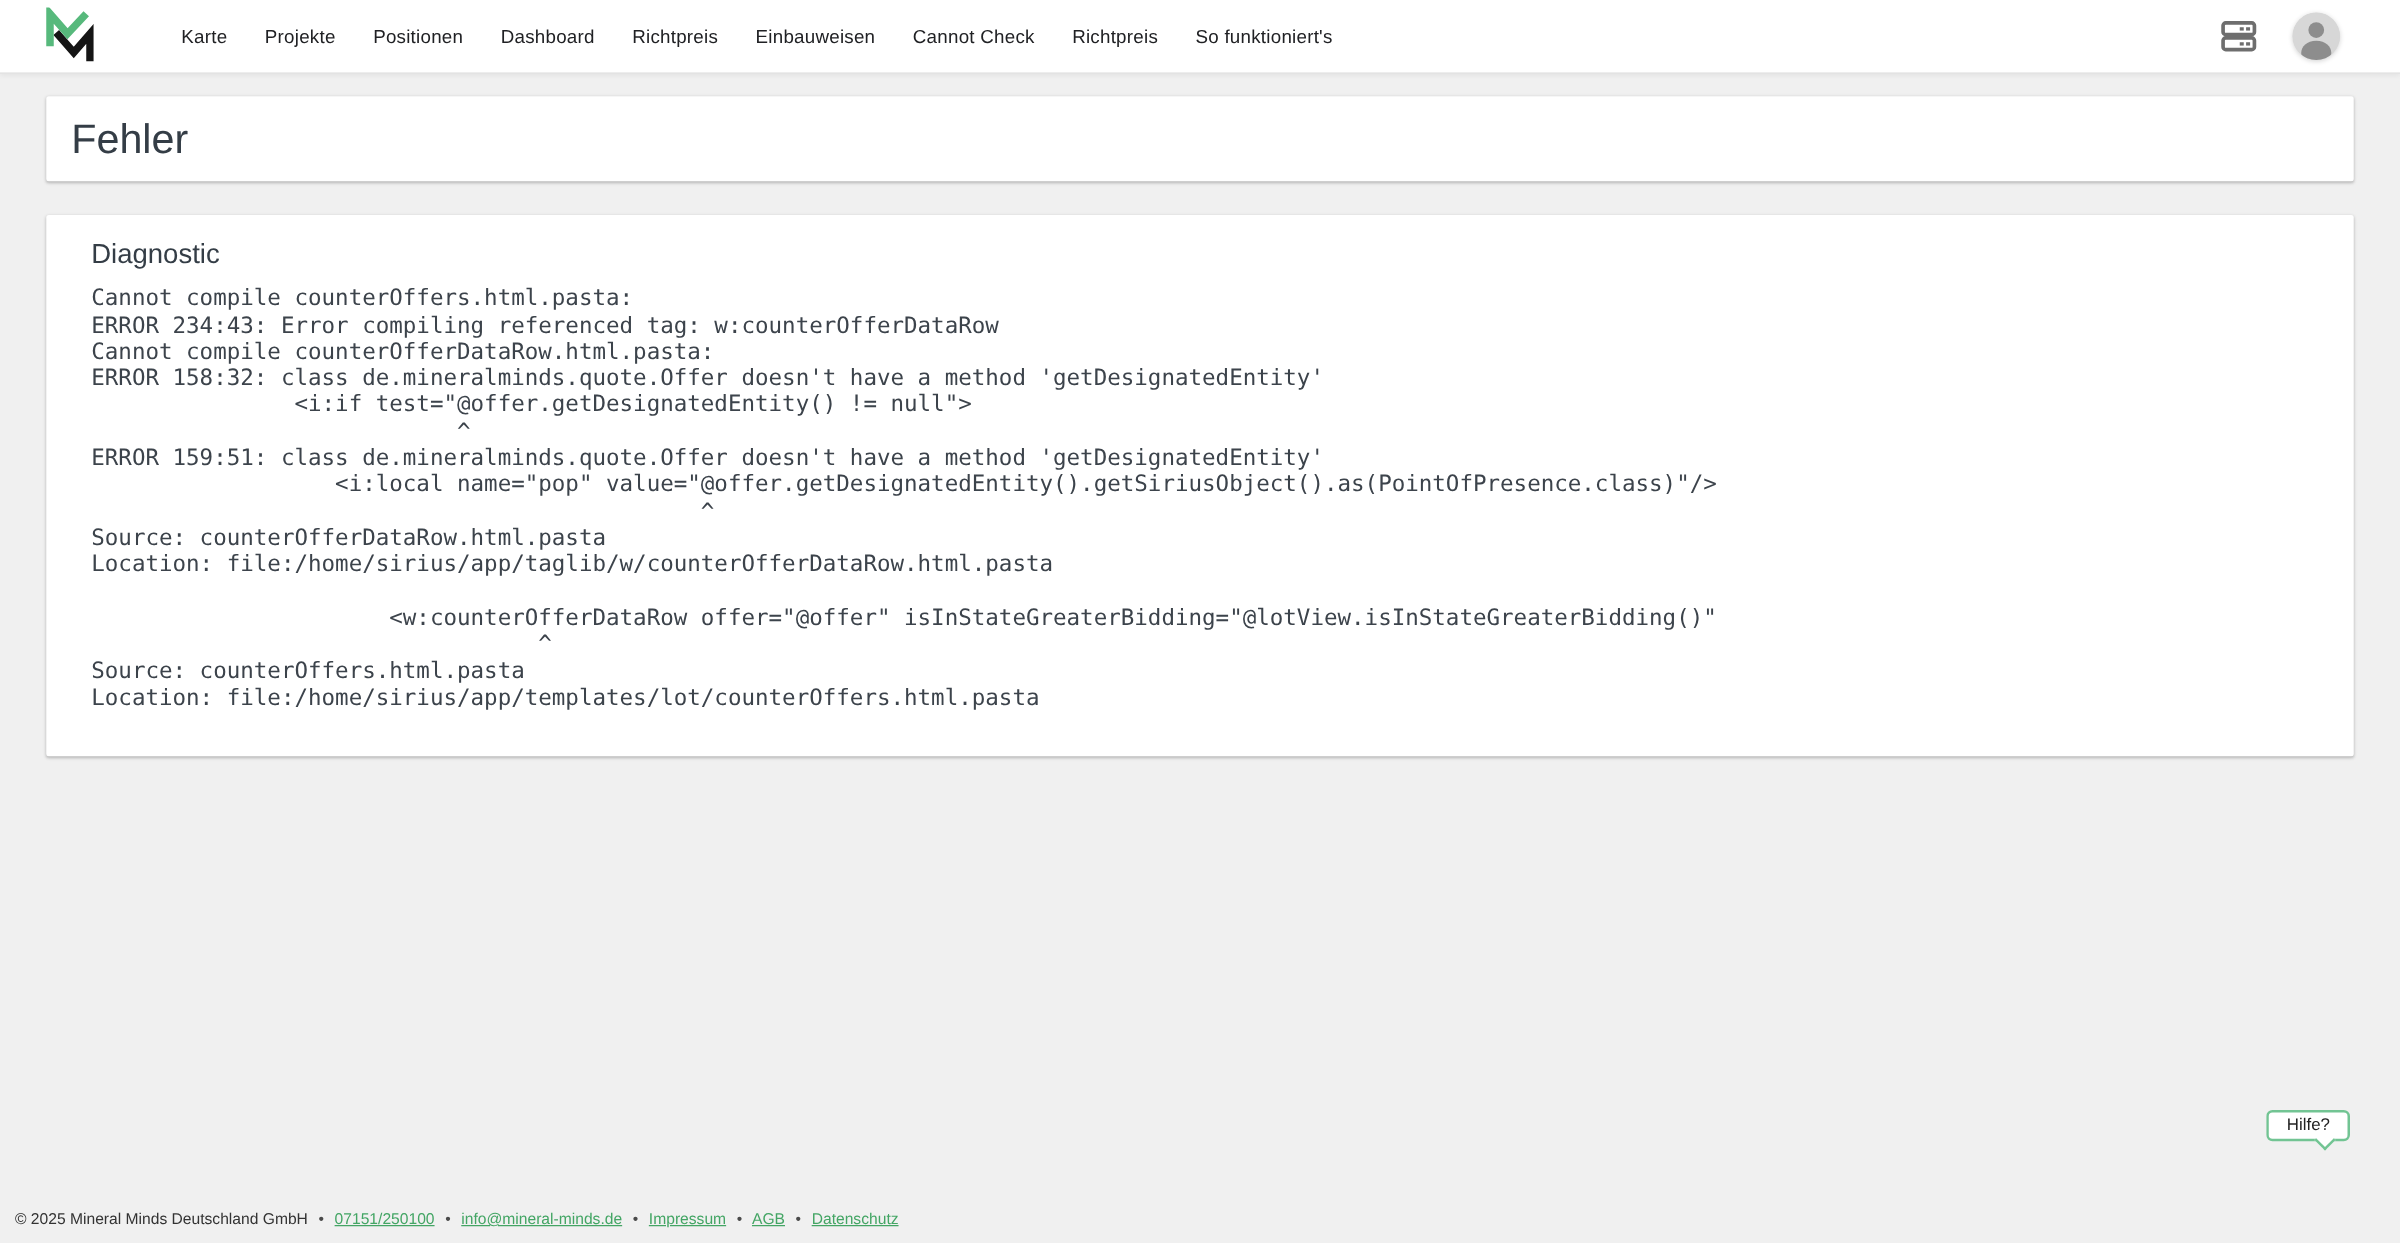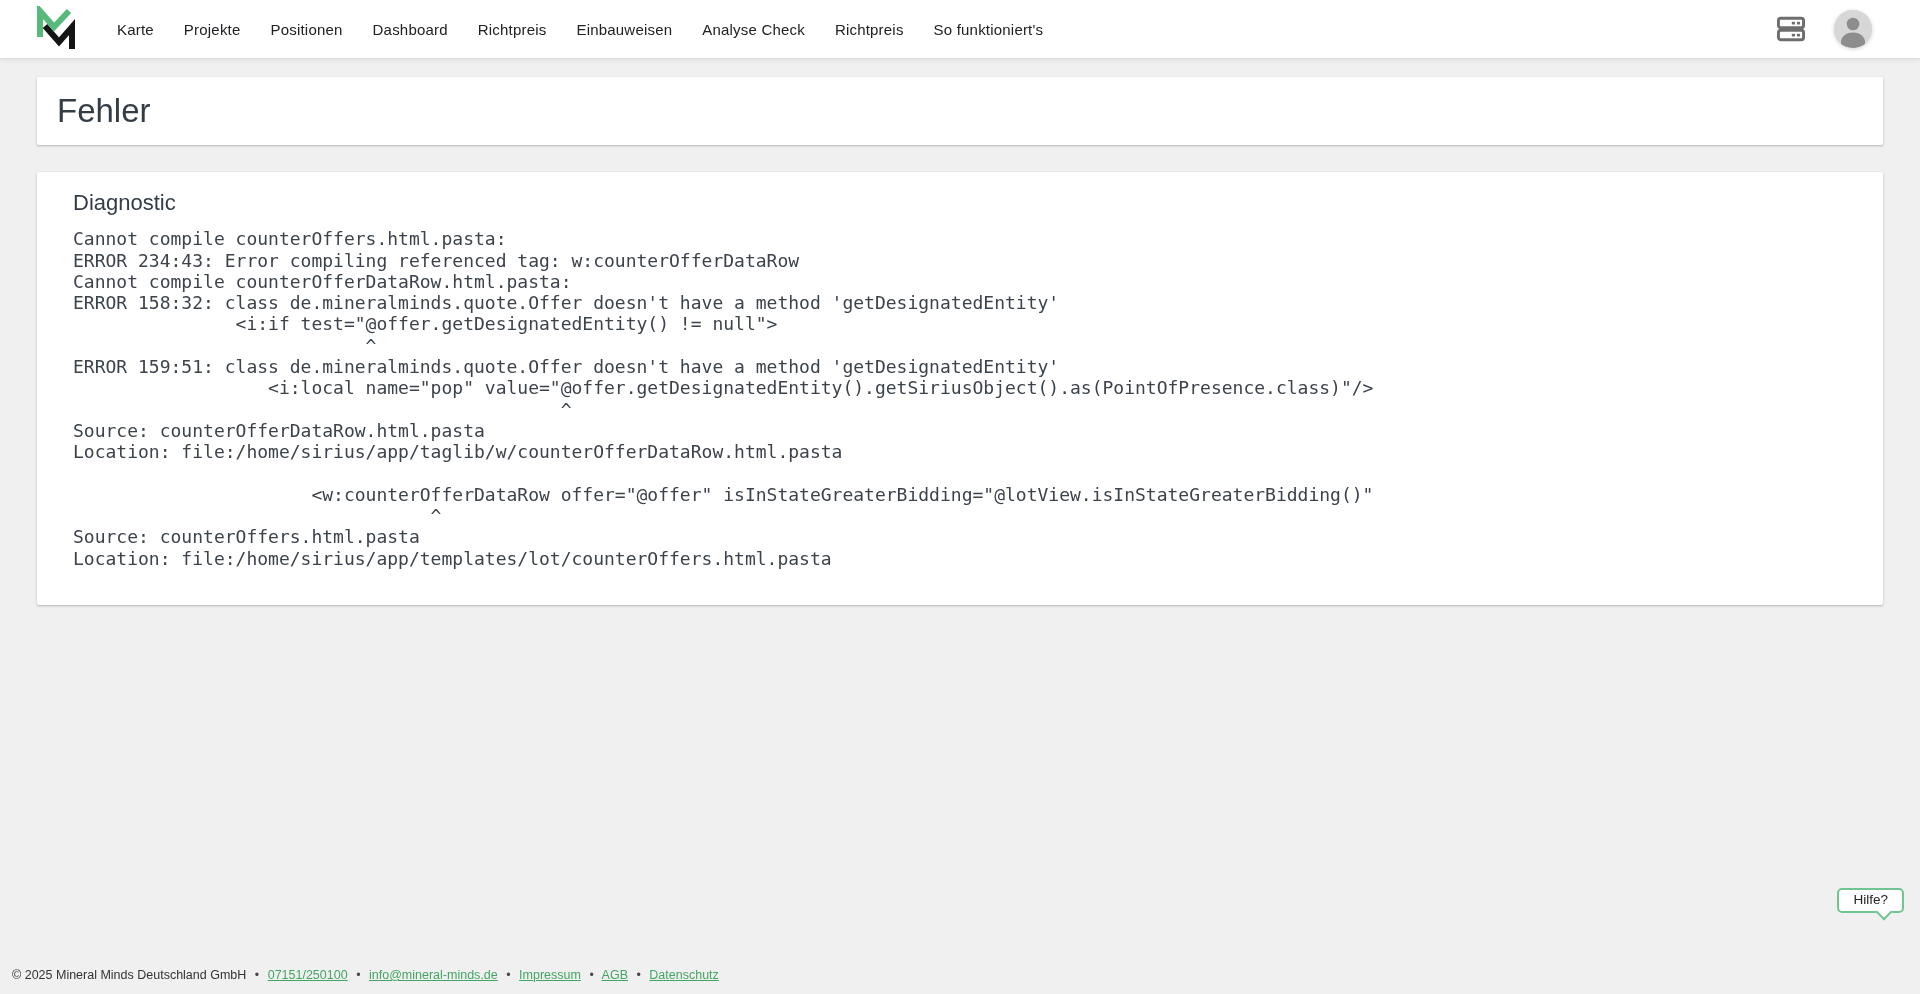"Karte" .header { gap: none -> 28px }
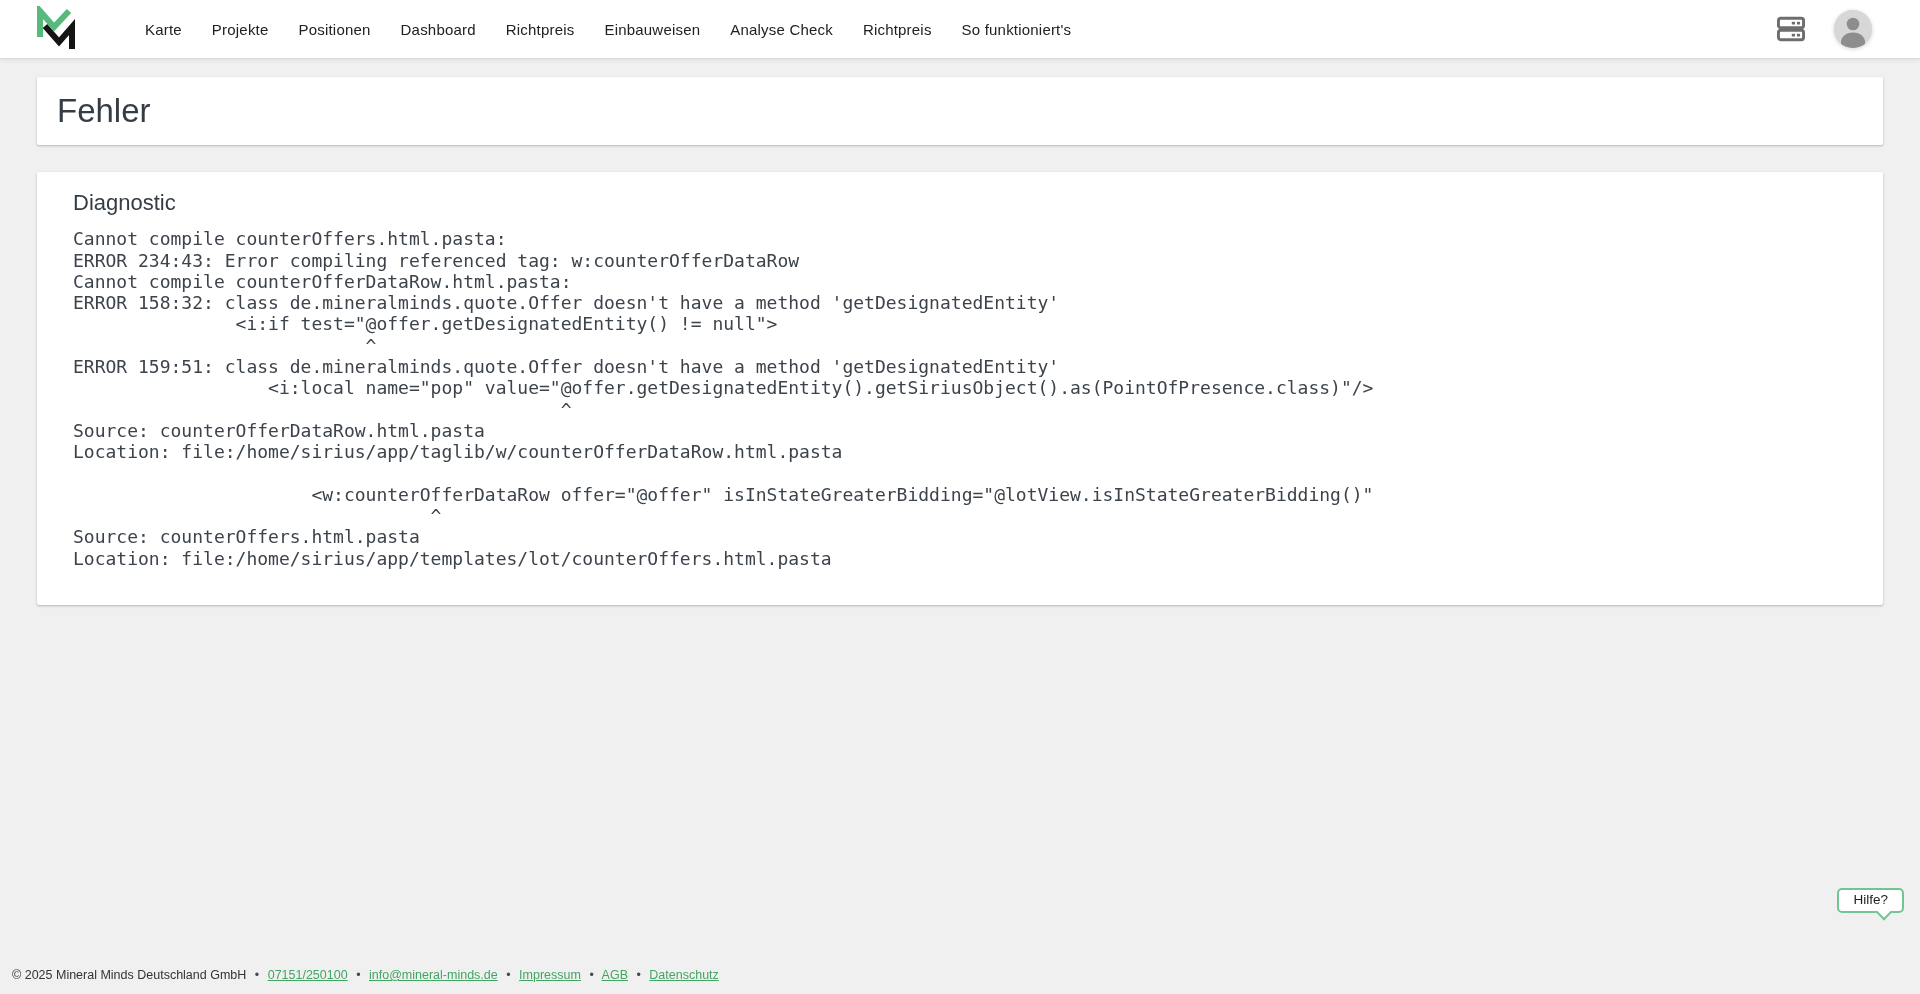"Analyse Check" div.nav-item { text: Analyse -> Cannot }
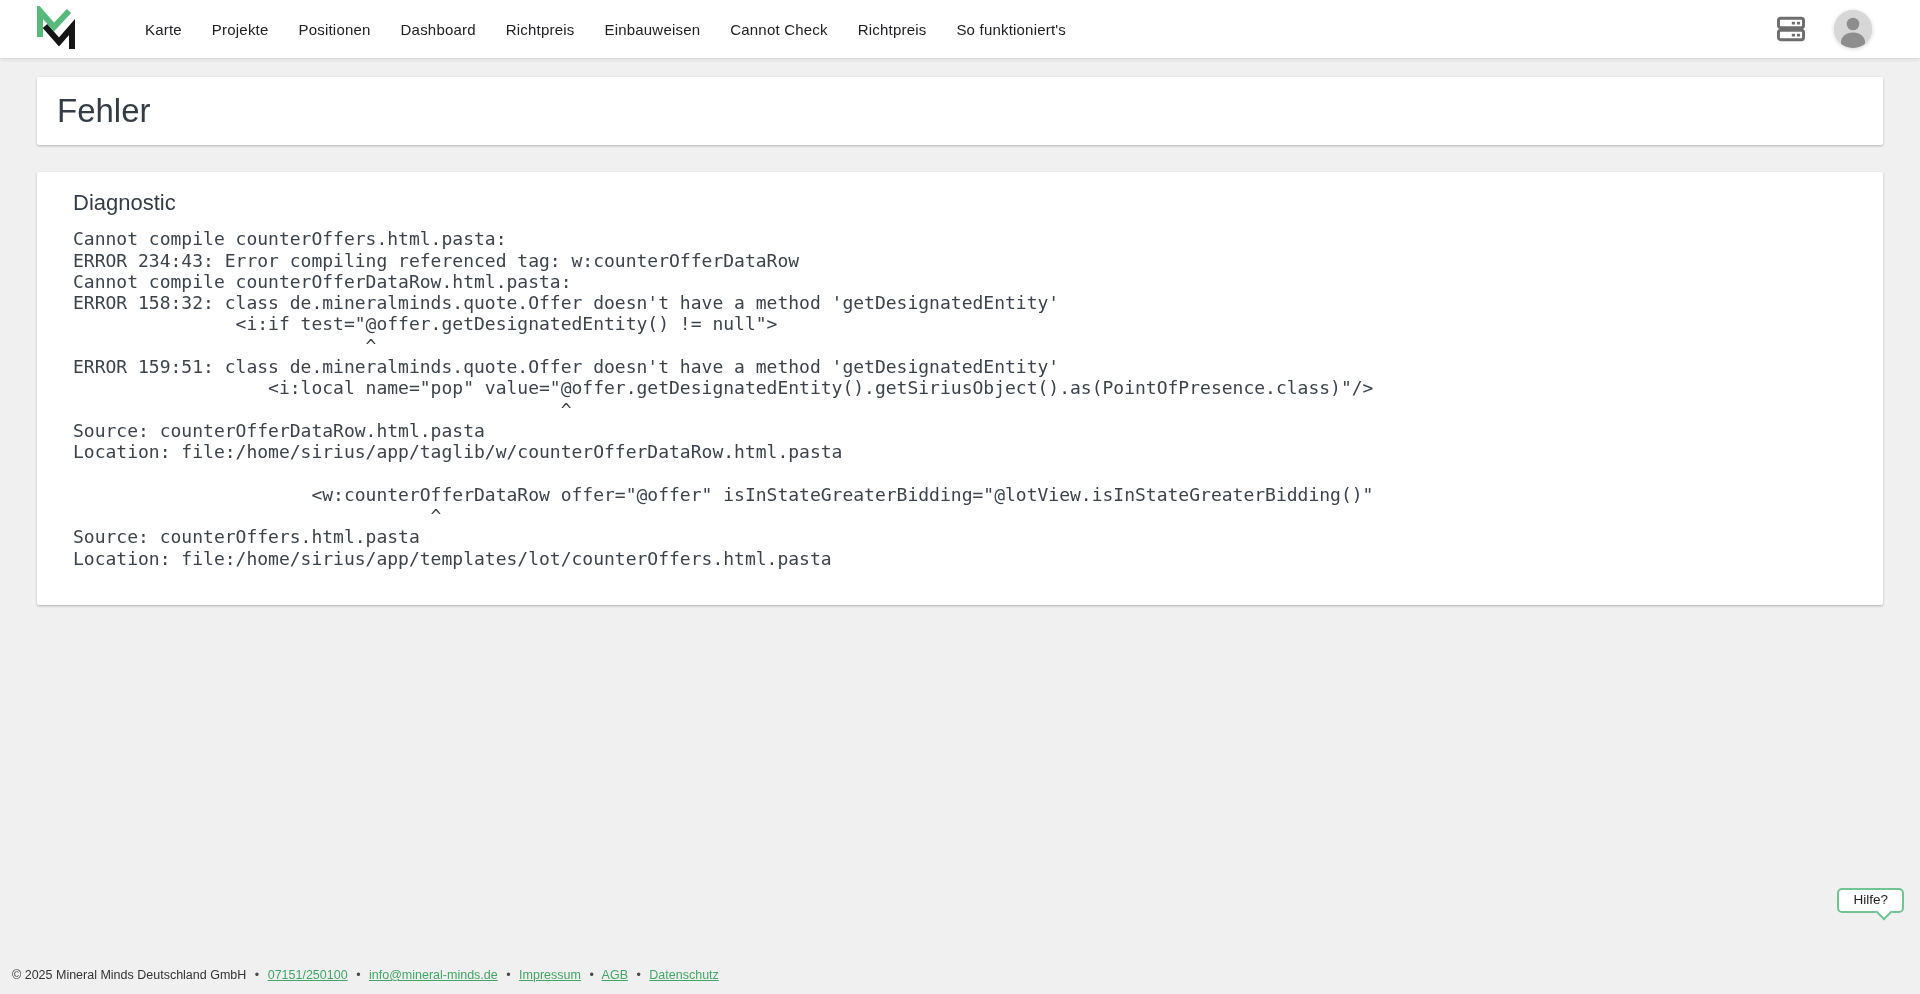"Hilfe?" .help-bubble { right: 16px -> 40px }
